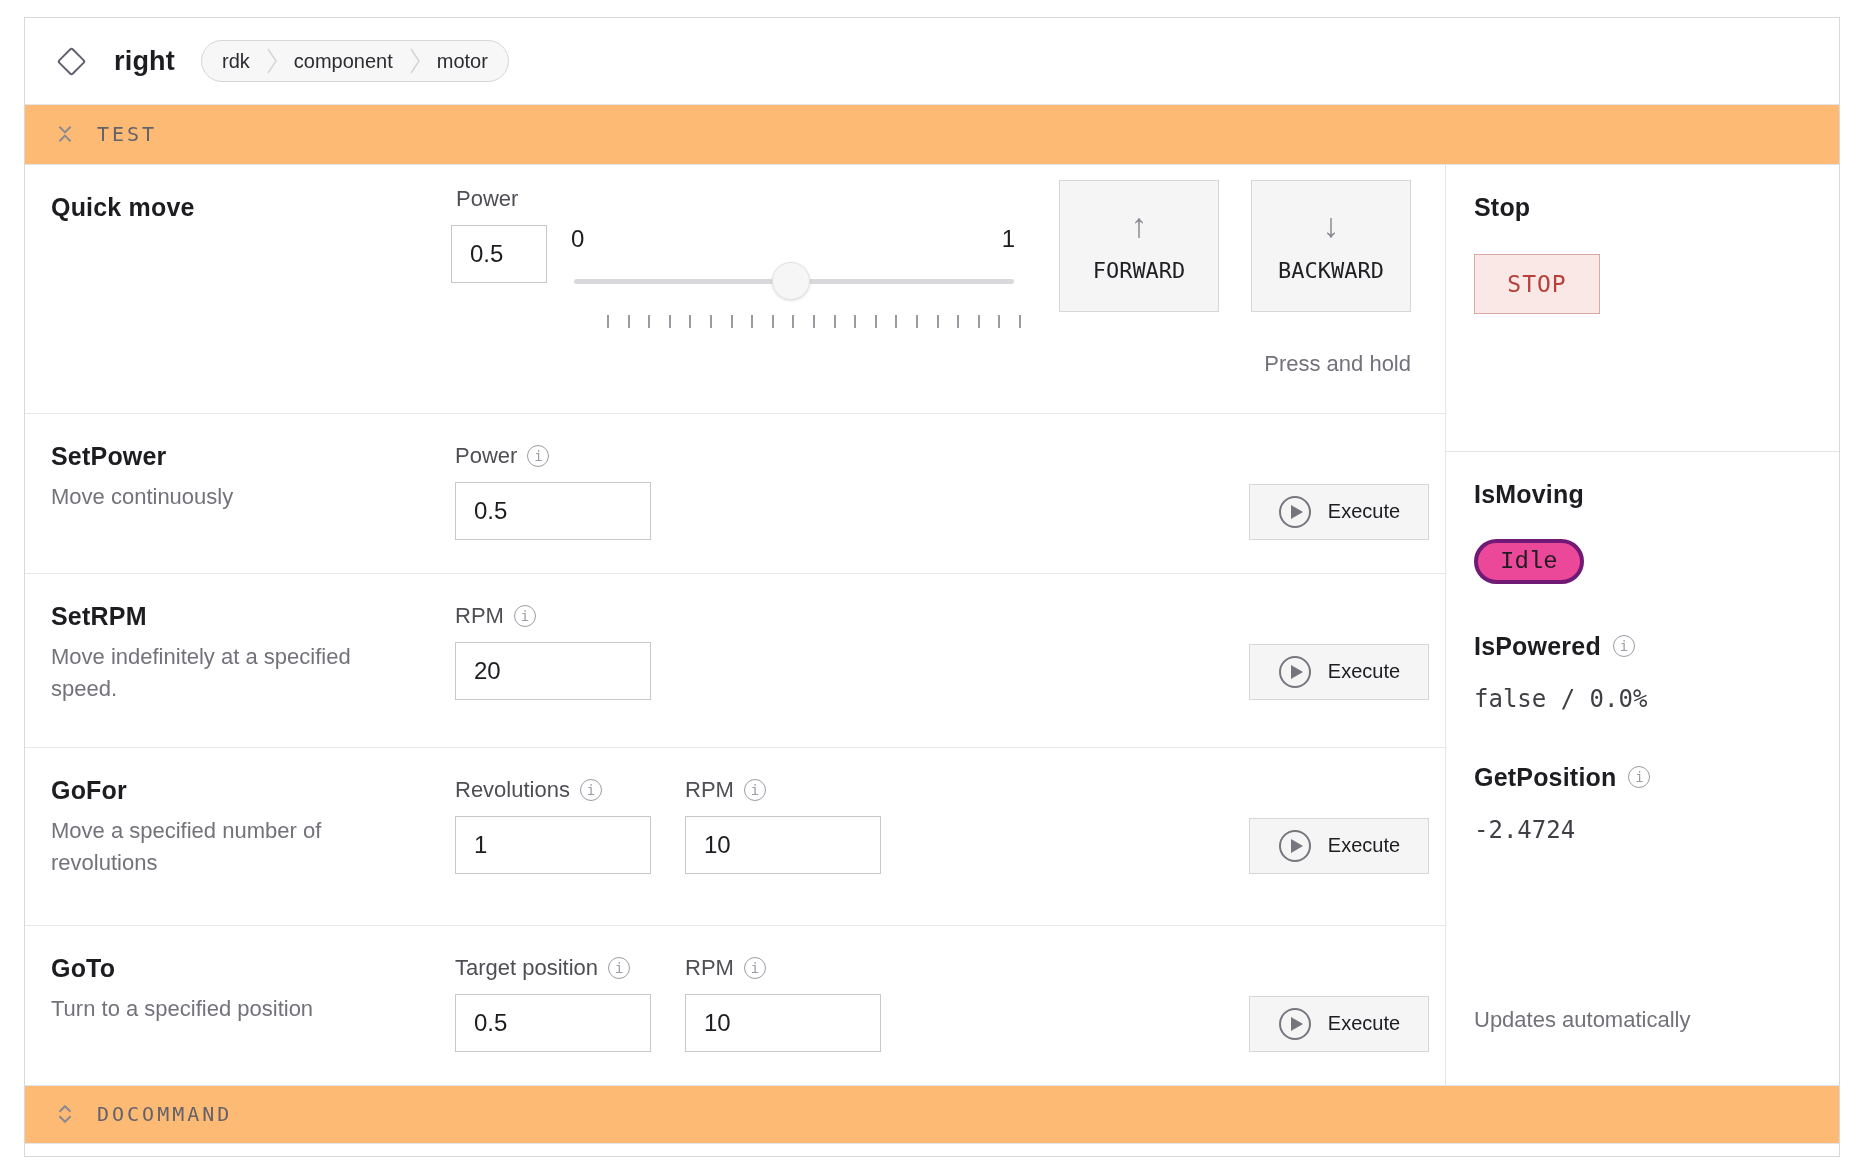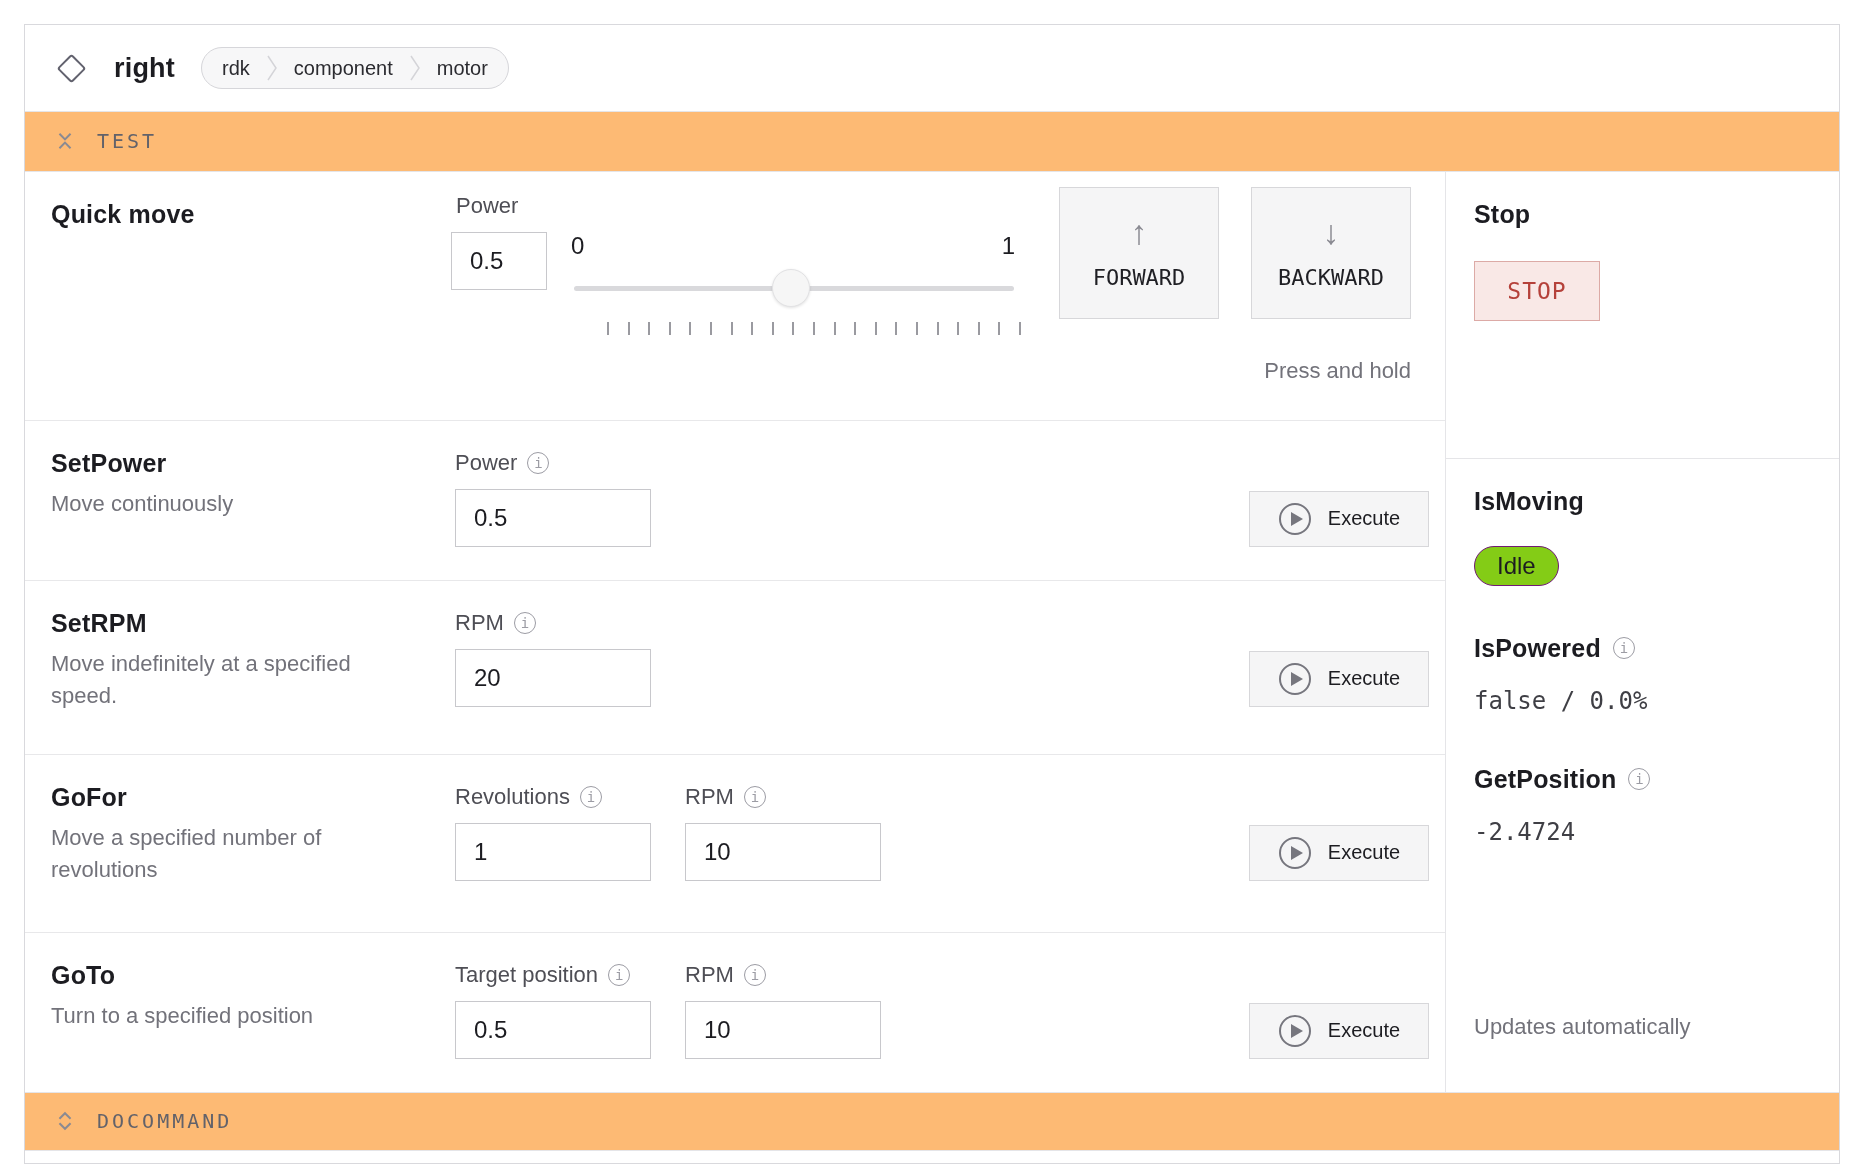"right" .card { top: 24px -> 17px }
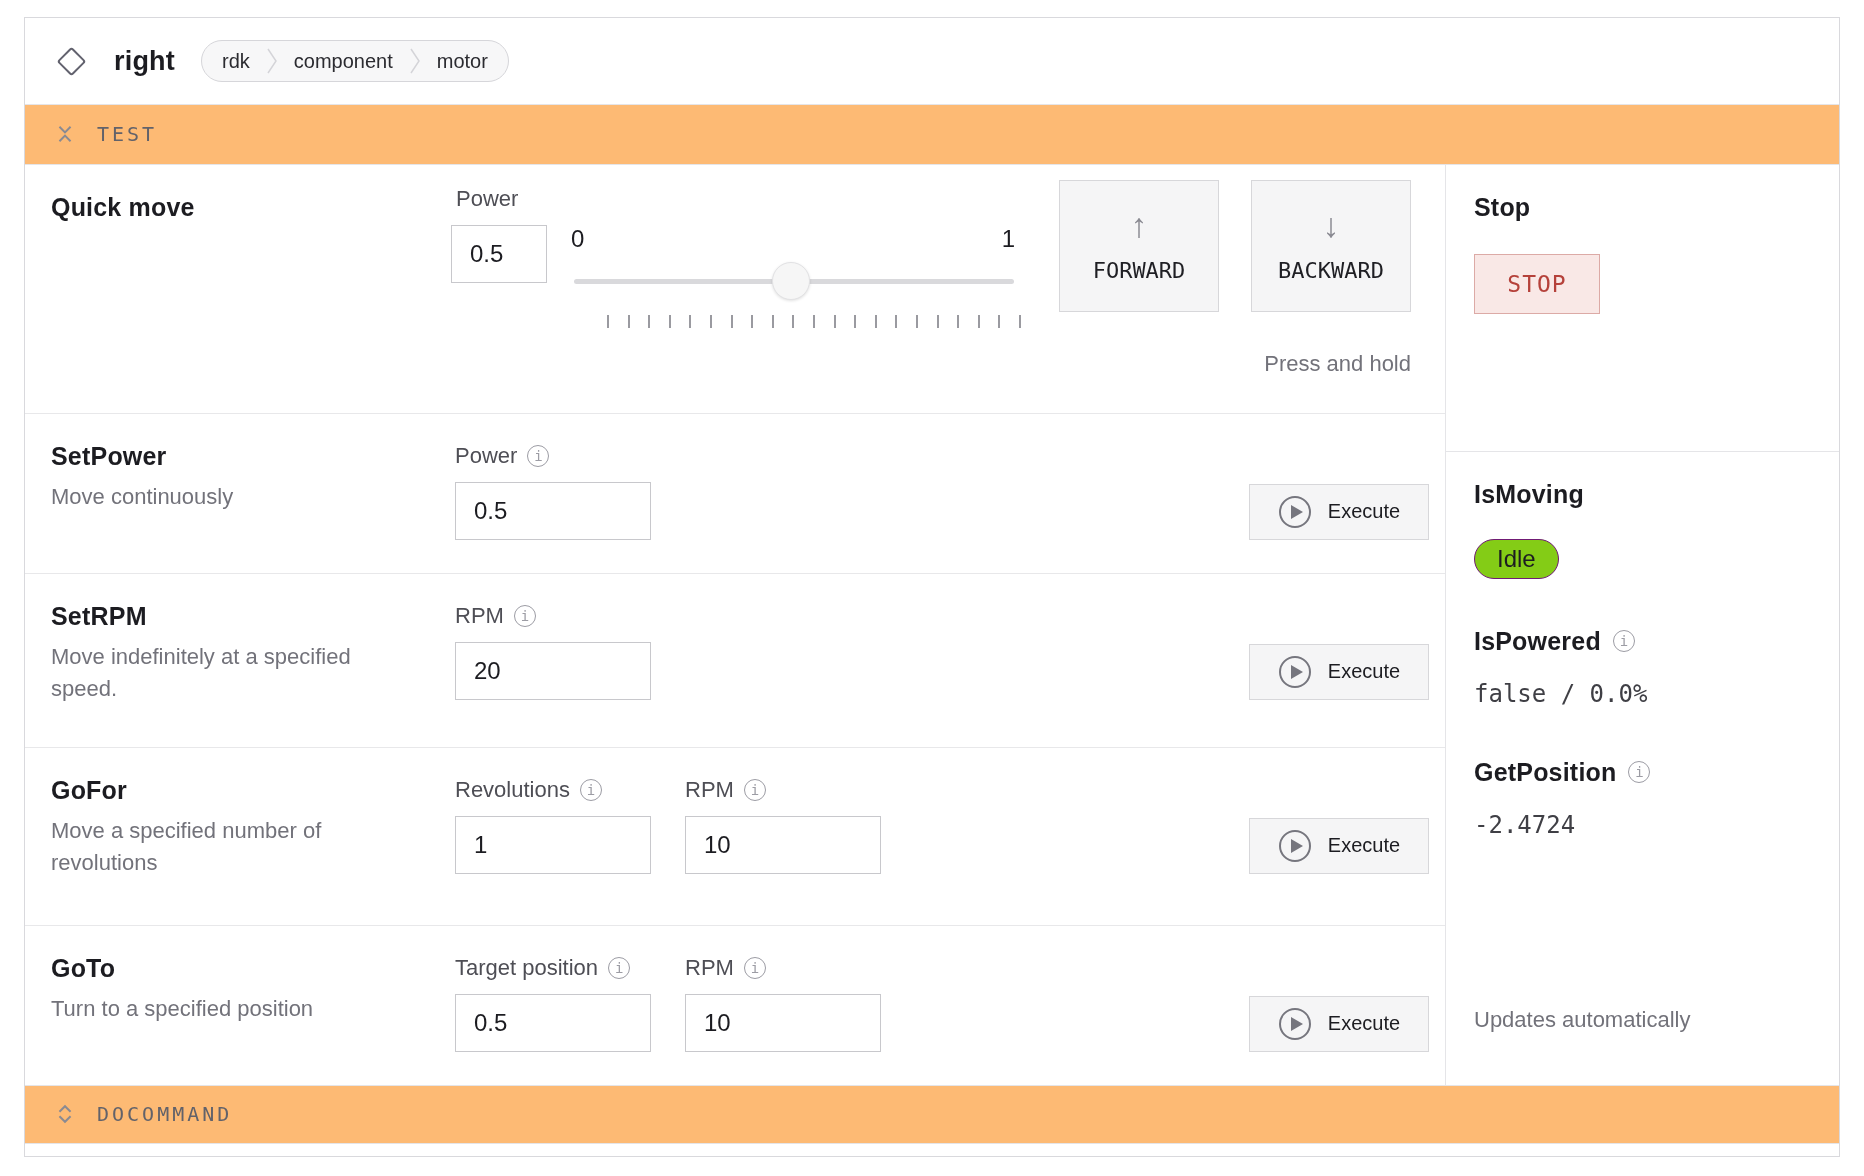"Idle" .pill { background: #84cc16 -> #ec4899; border: 1px solid #701a75 -> 4px solid #701a75; font-family: none -> Liberation Mono, monospace }
